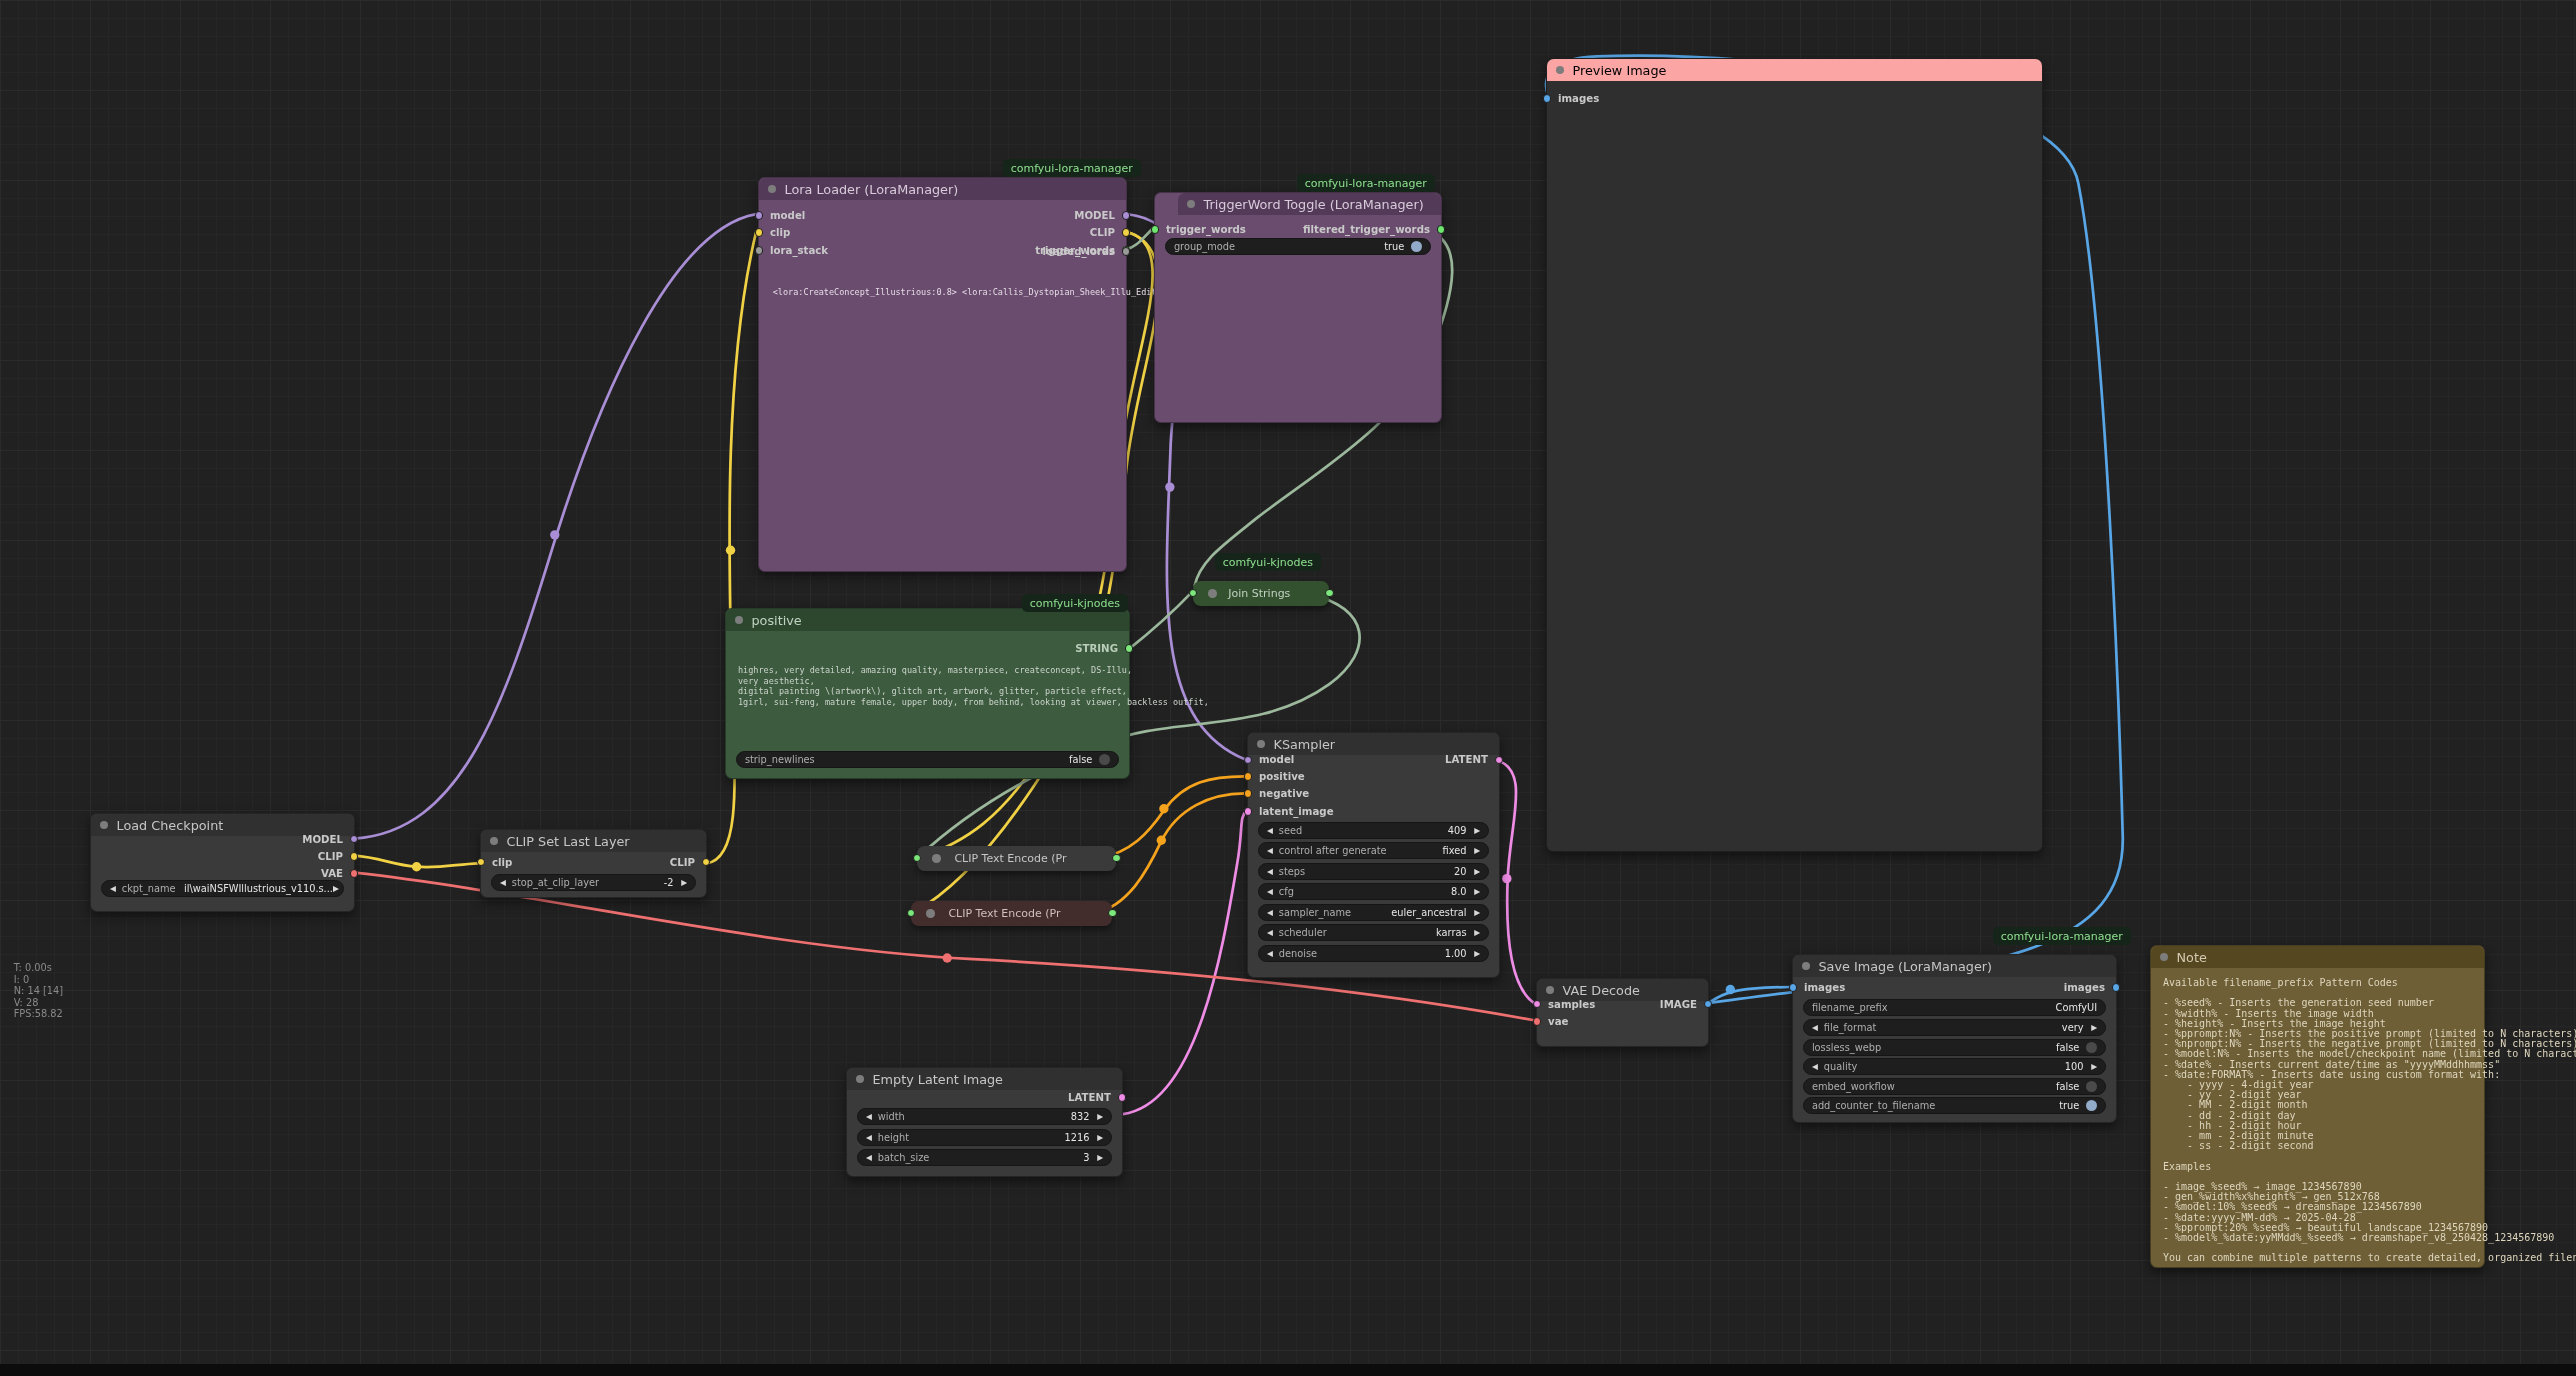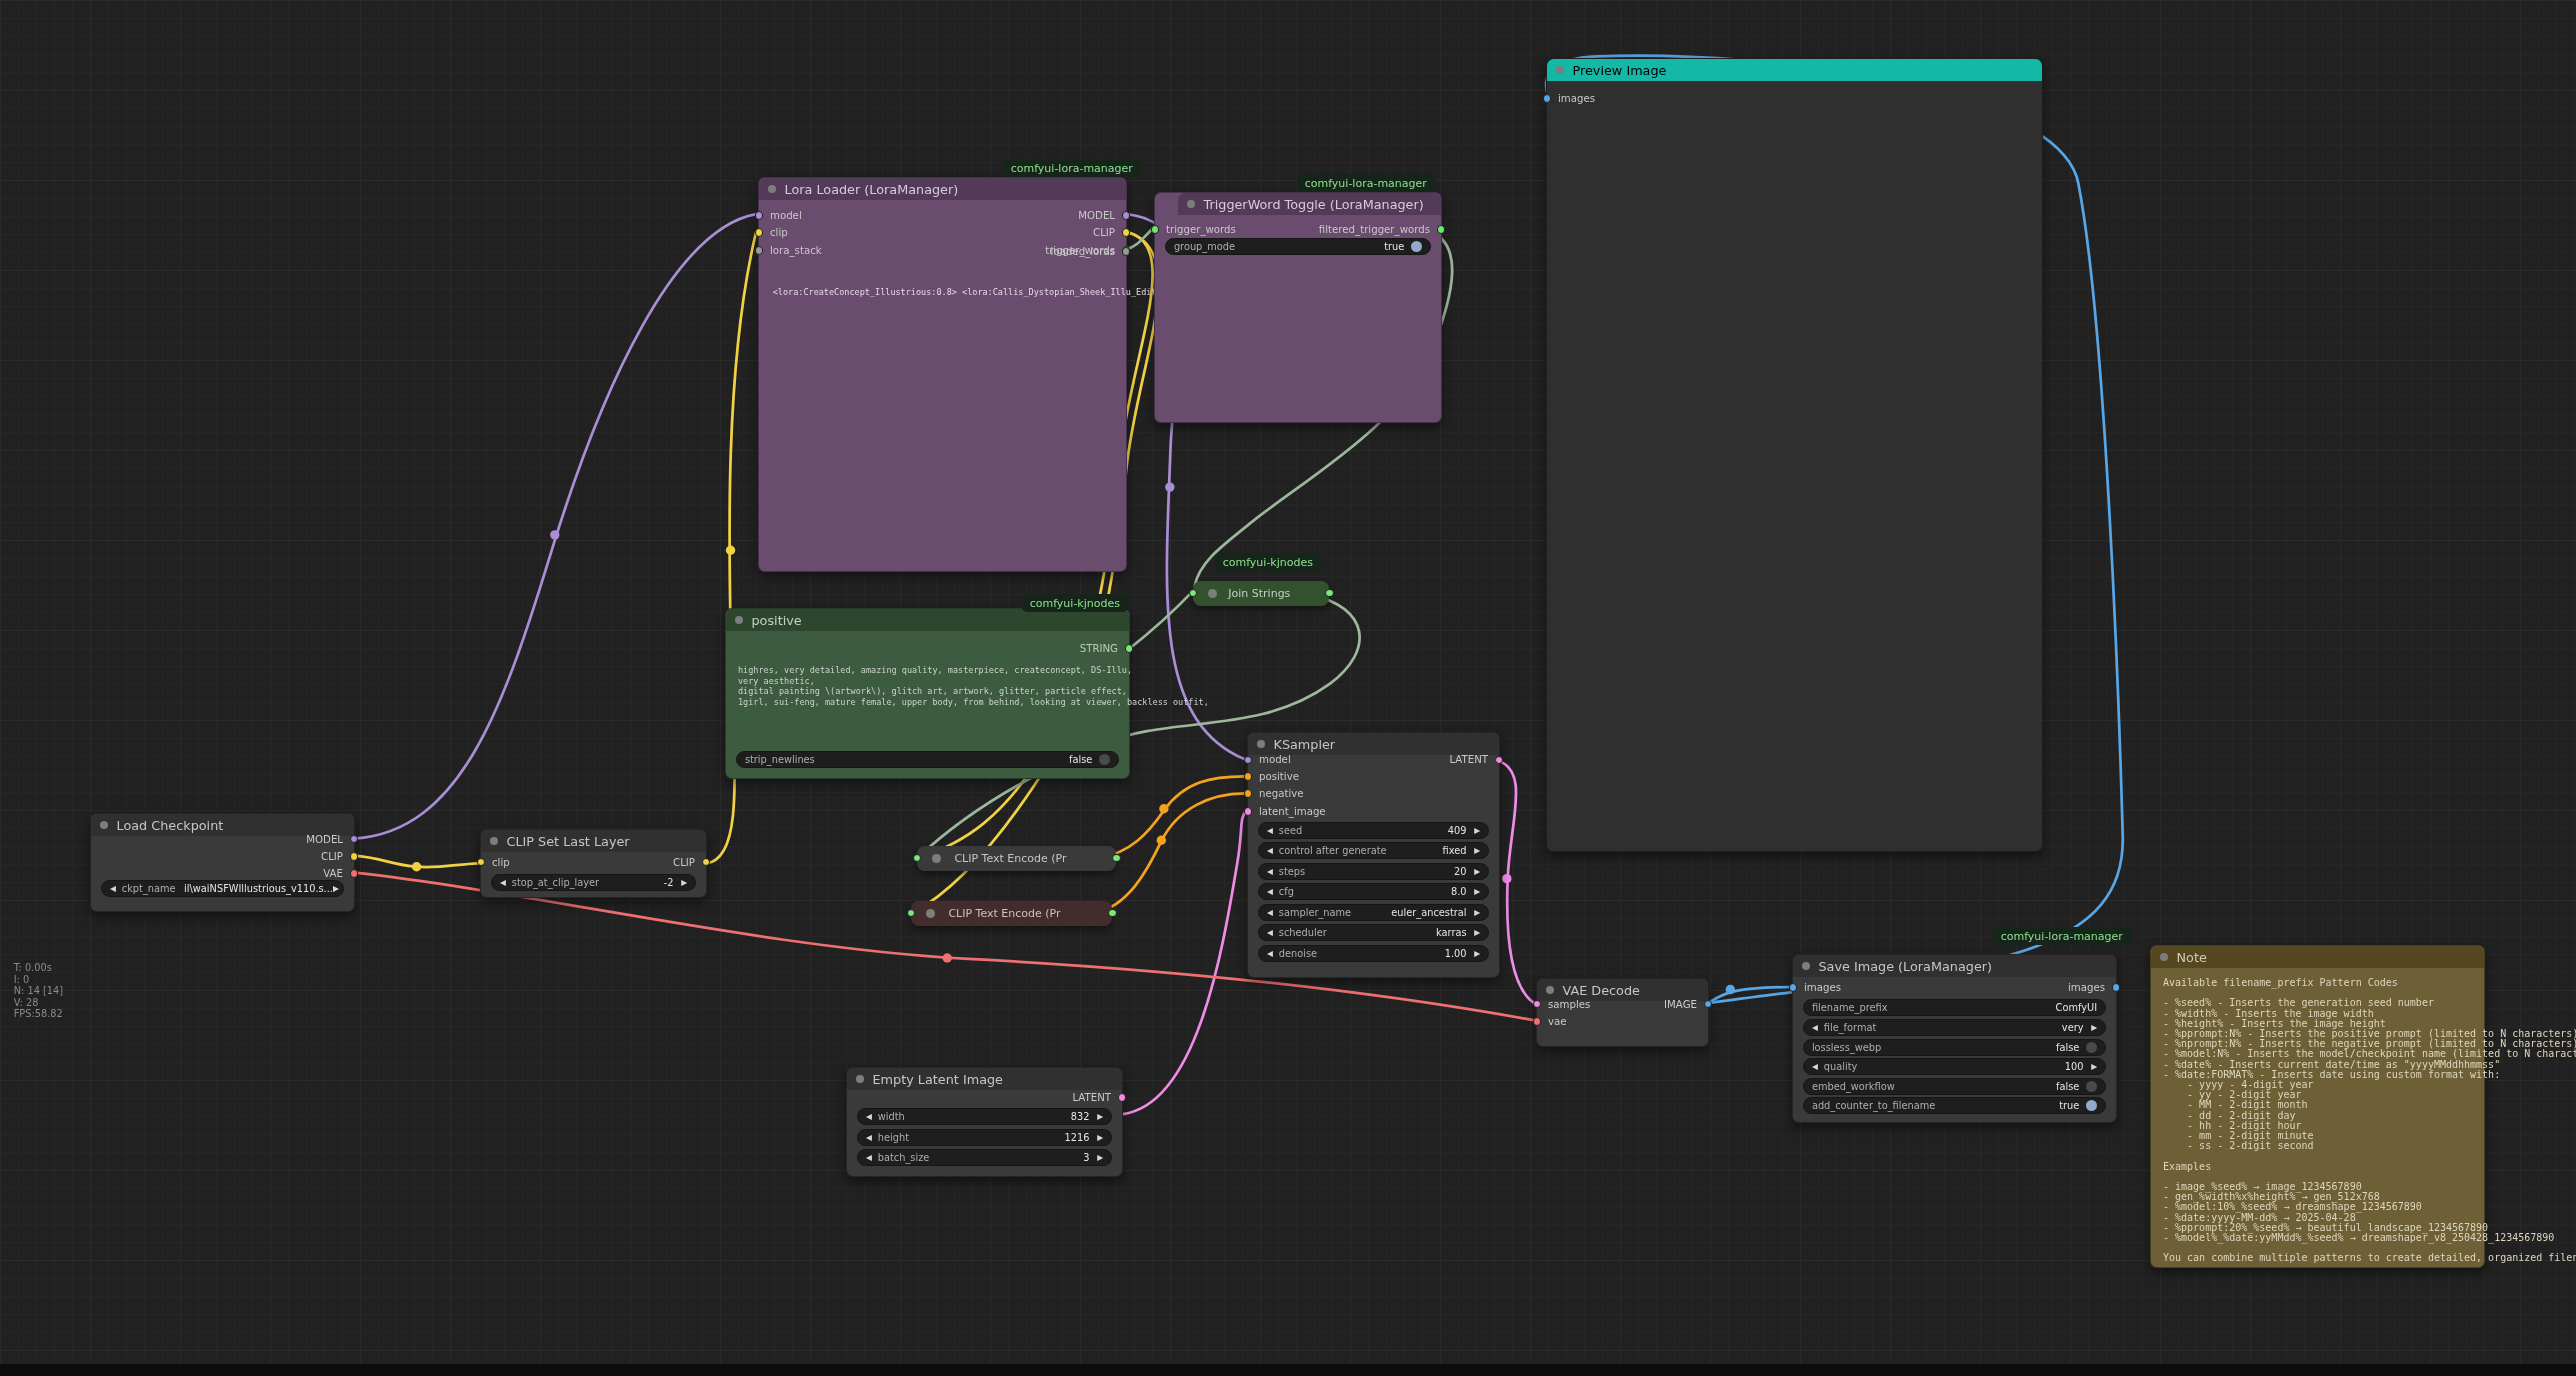"Preview Image" .t-preview .hdr { background: #14b8a6 -> #fca5a5 }
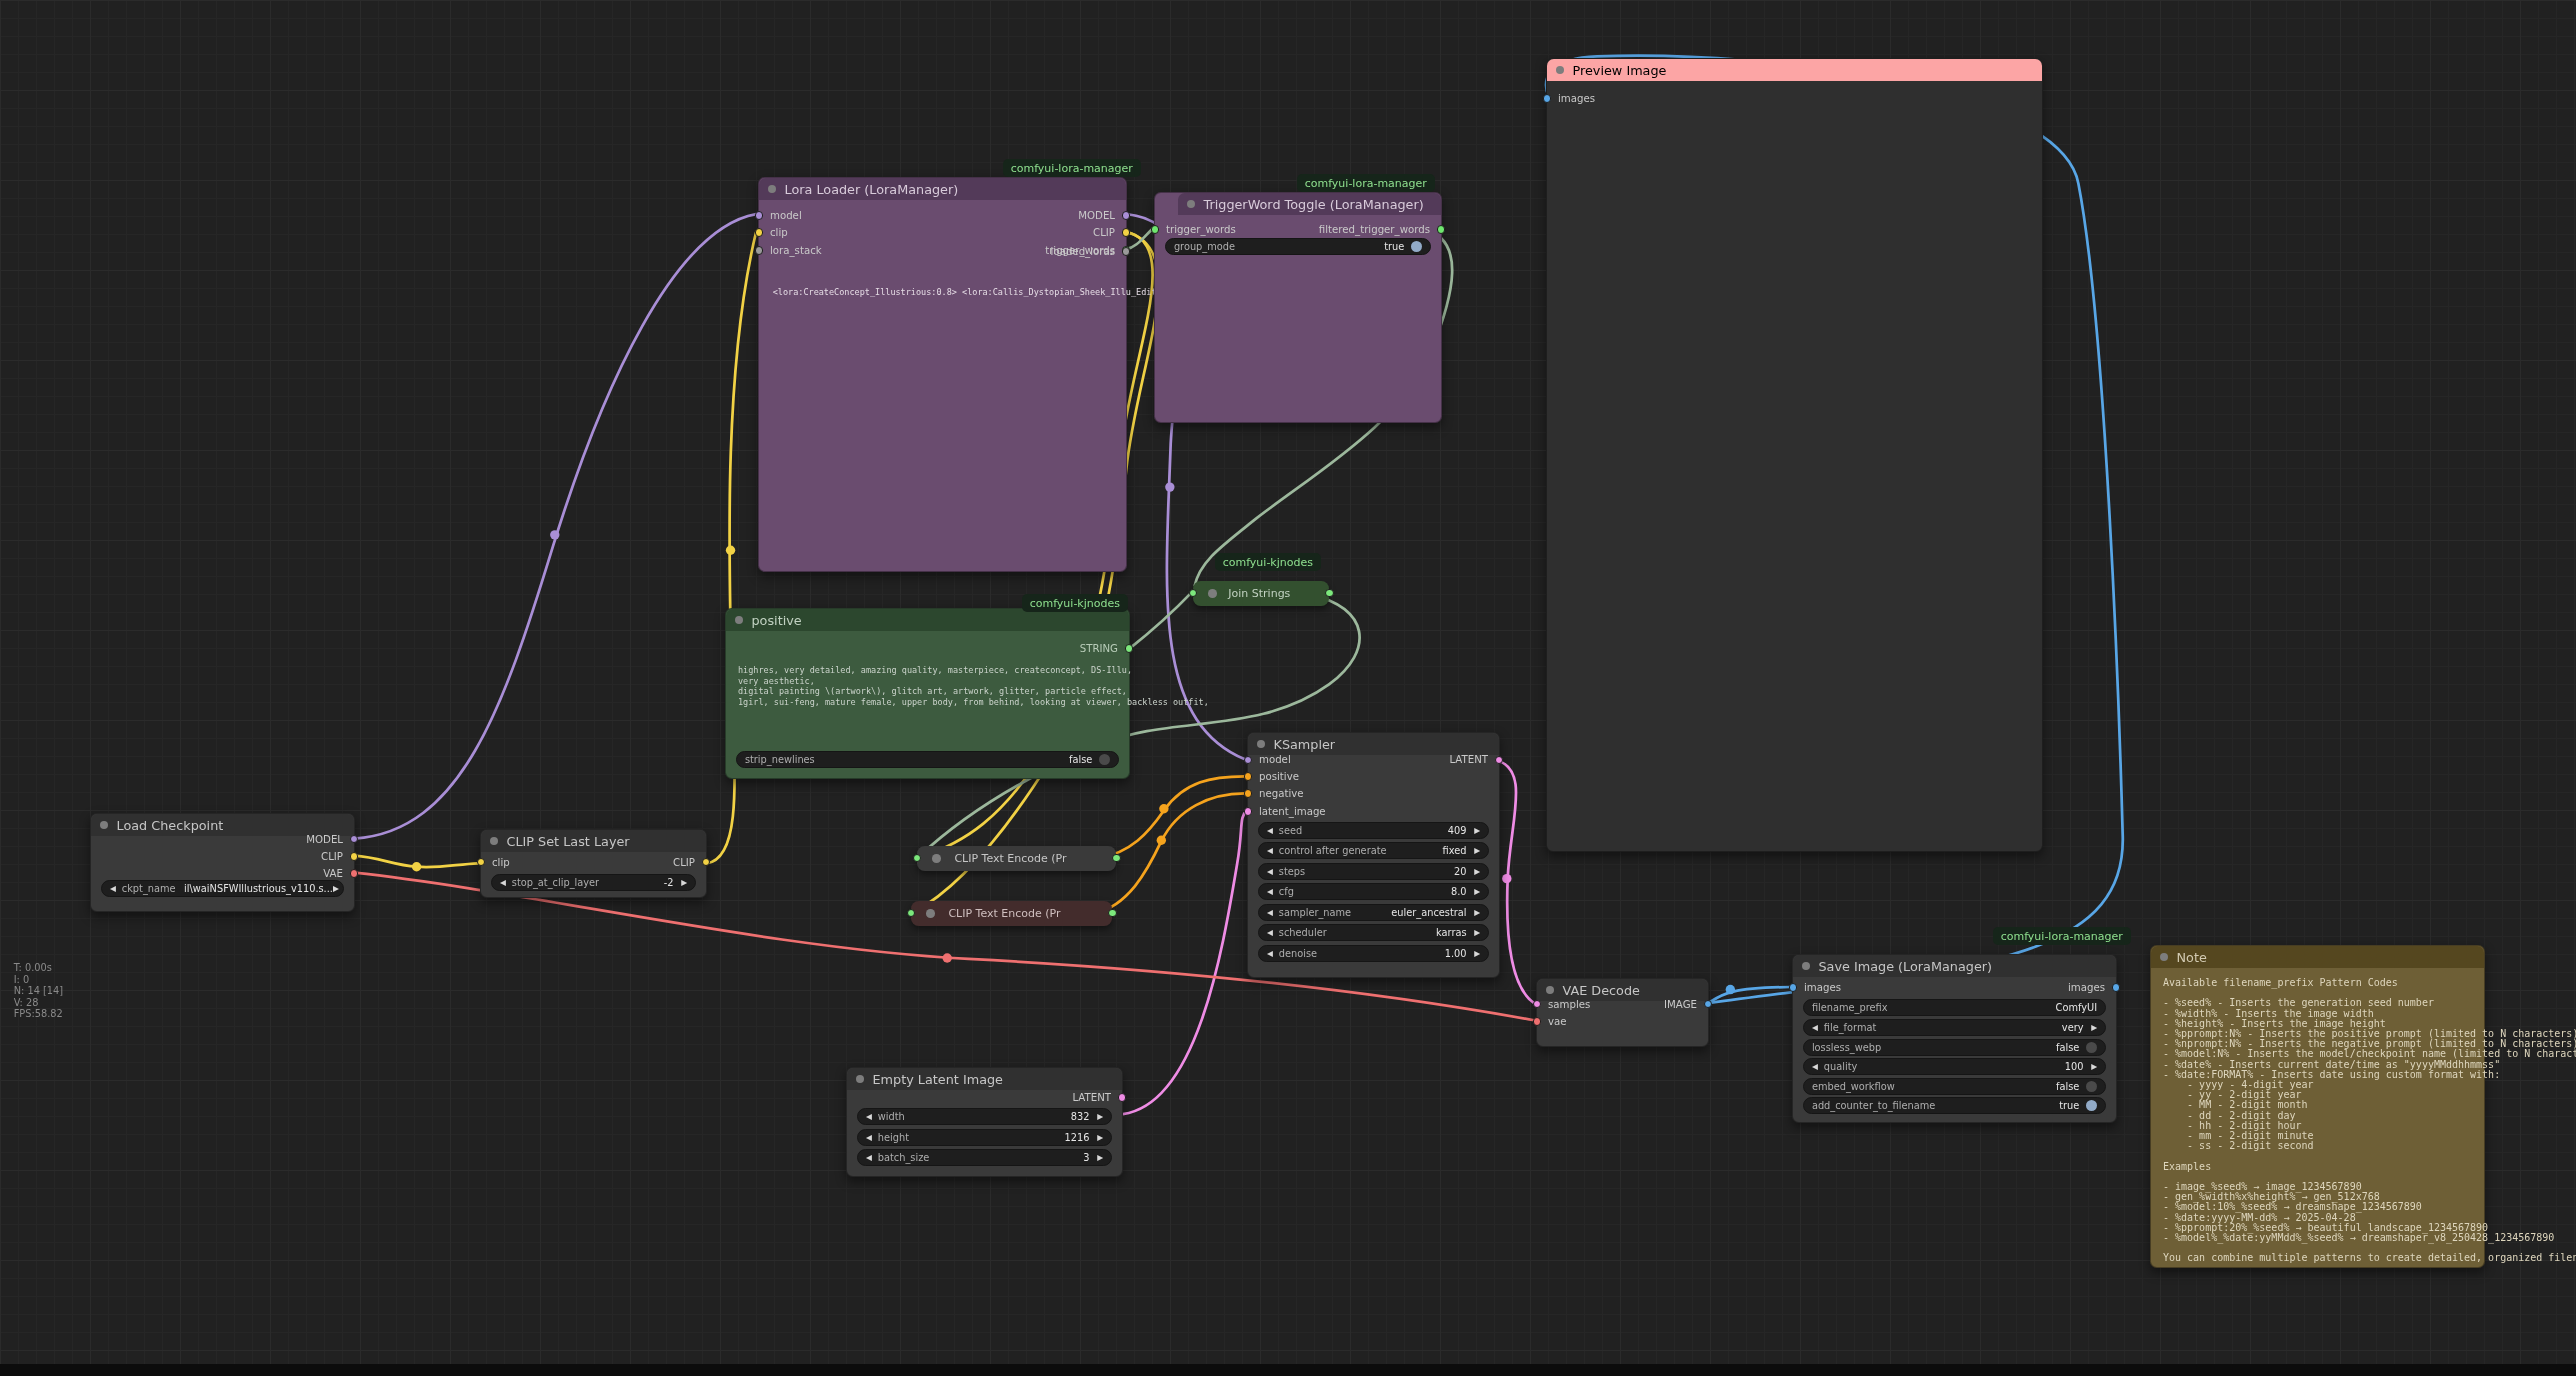"images" .plabel { font-weight: none -> bold }
